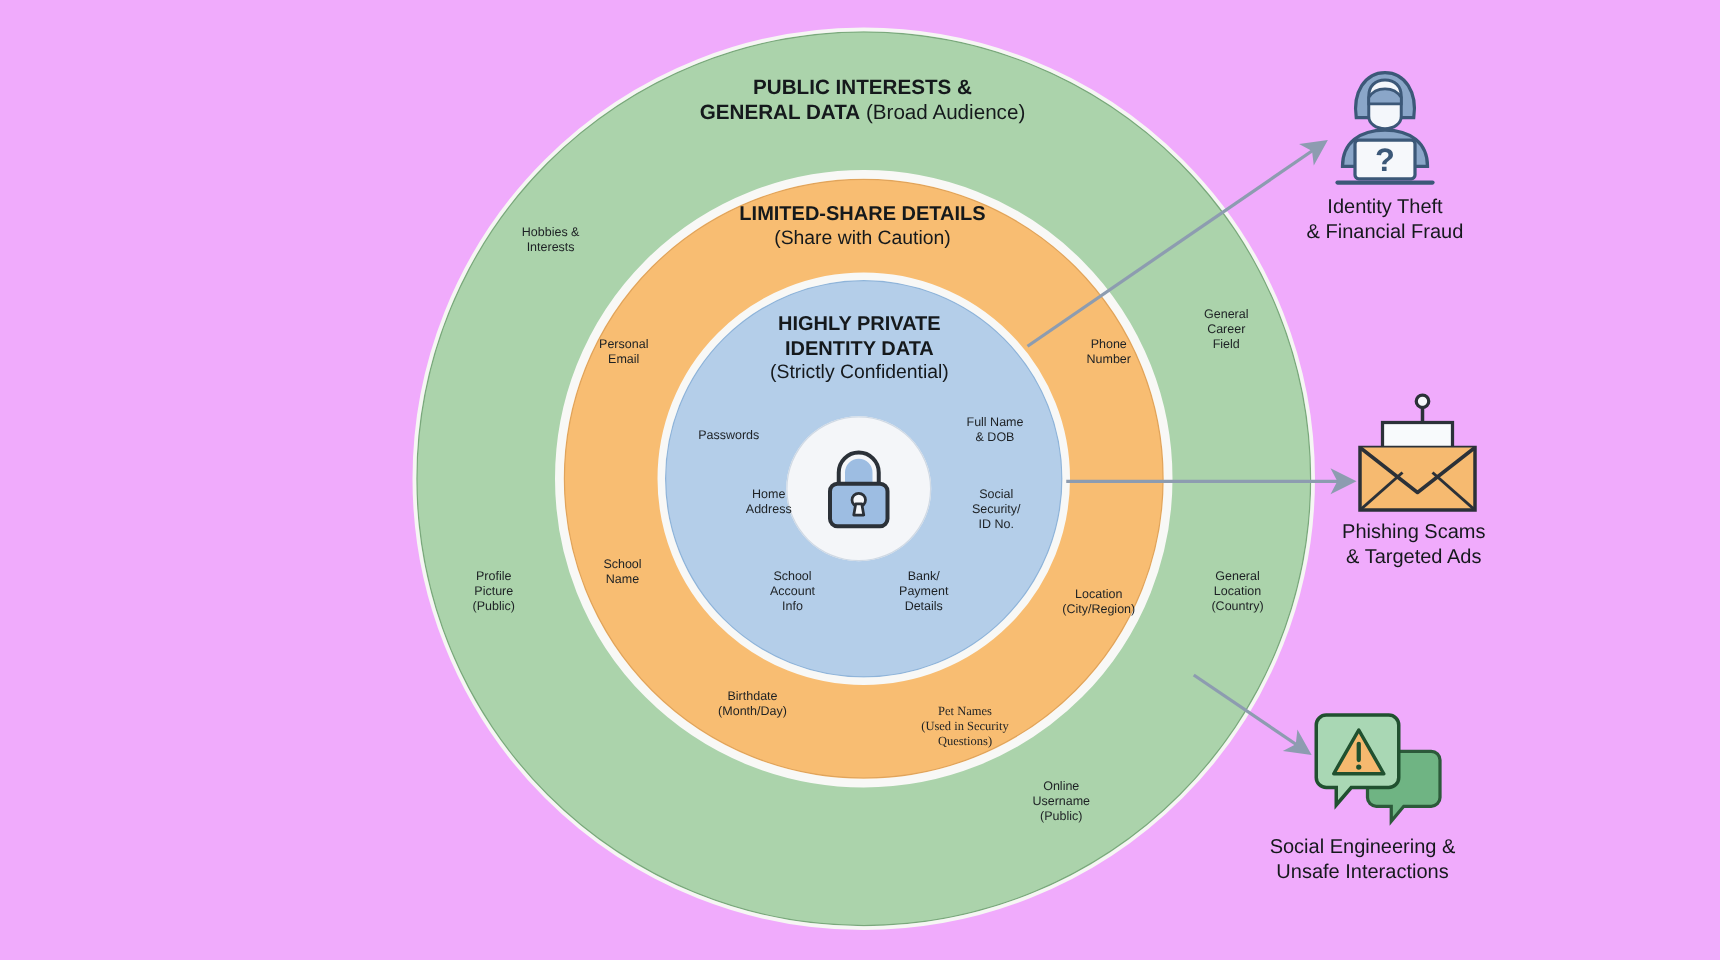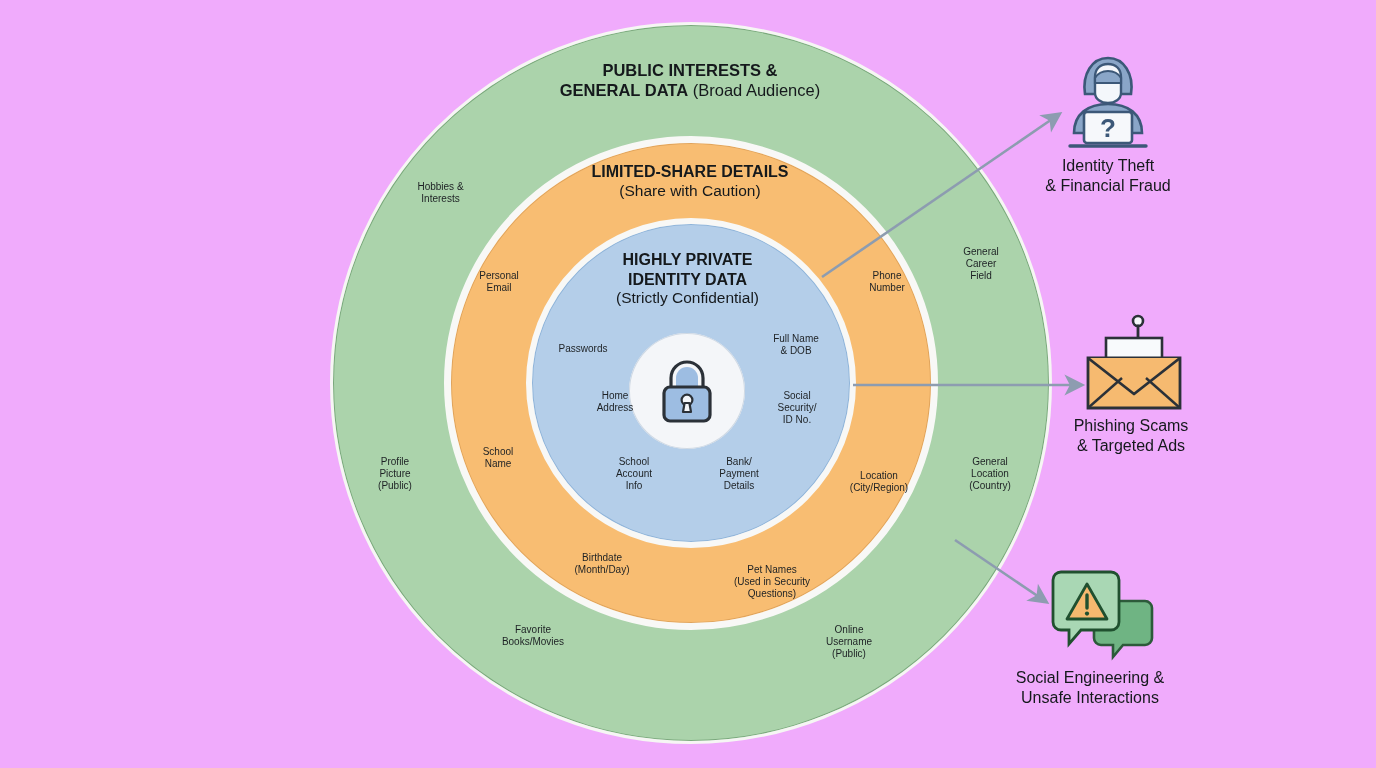"Pet Names" div.label { font-family: none -> Liberation Serif, serif }
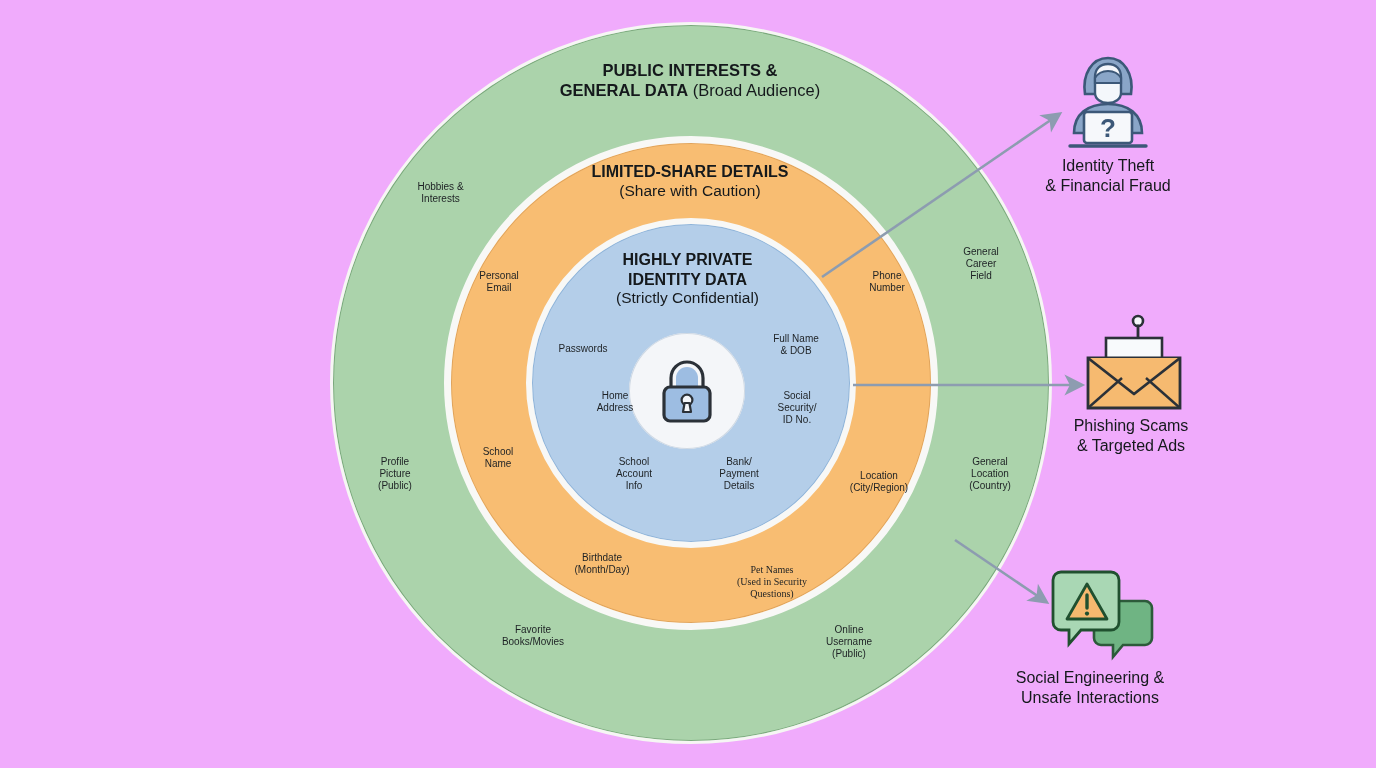"Favorite" div.label { html: <div>Favorite<br>Books/Movies</div> -> none }
